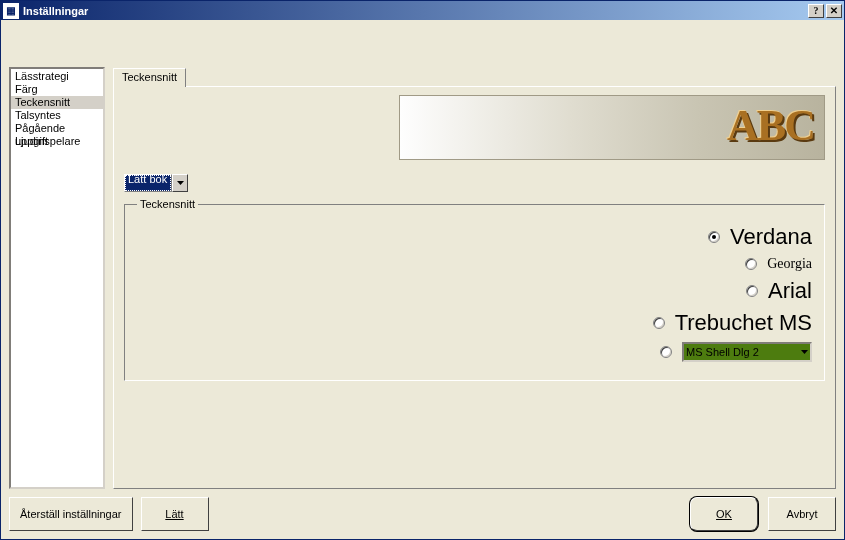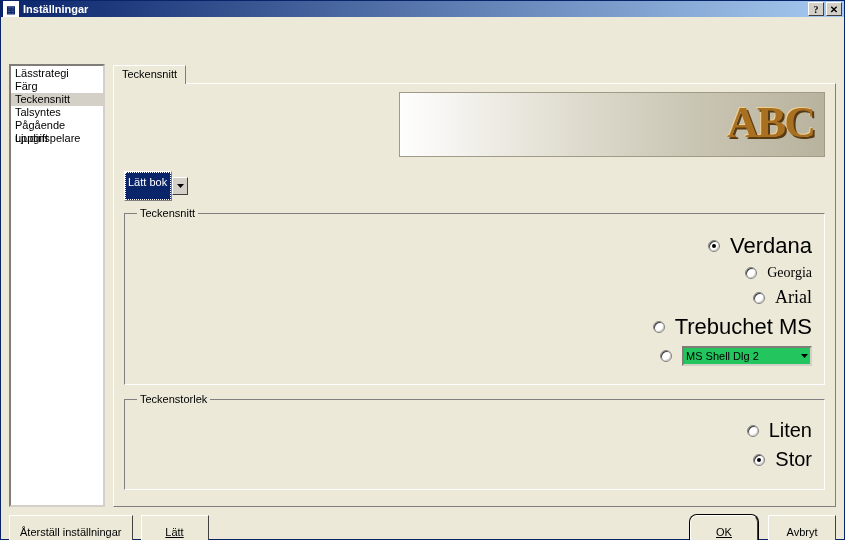"Lätt bok" .select-highlight { height: 30px -> 18px }
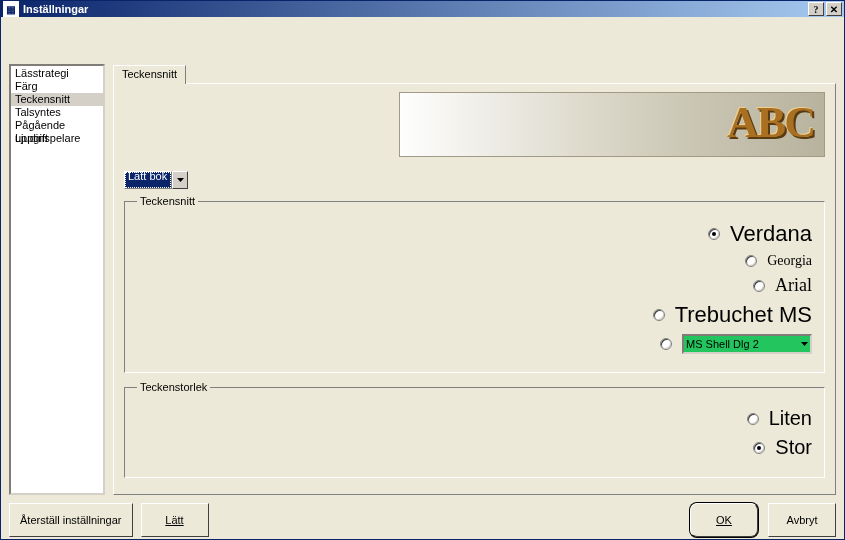"Arial" .font-label-arial { font-family: Liberation Serif, serif -> Liberation Sans, sans-serif; font-size: 18px -> 22px }
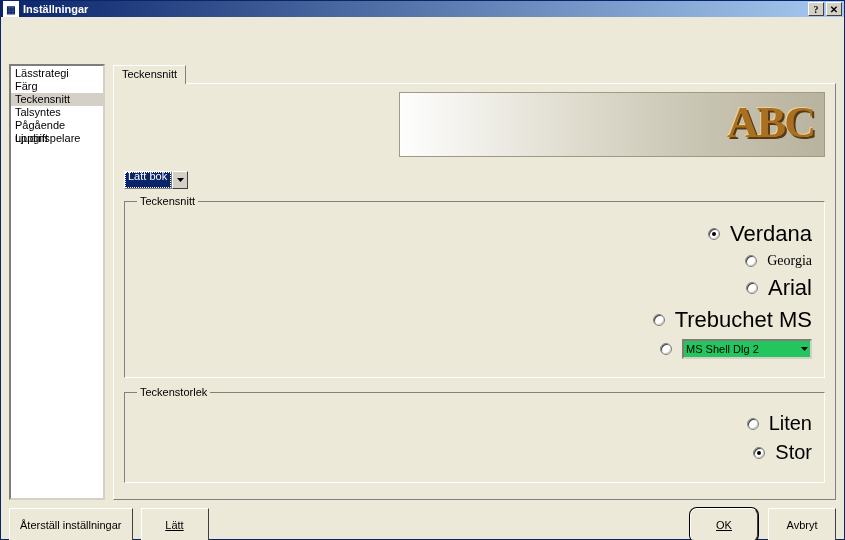"MS Shell Dlg 2" .font-select { background: #22c55e -> #4d7c0f }
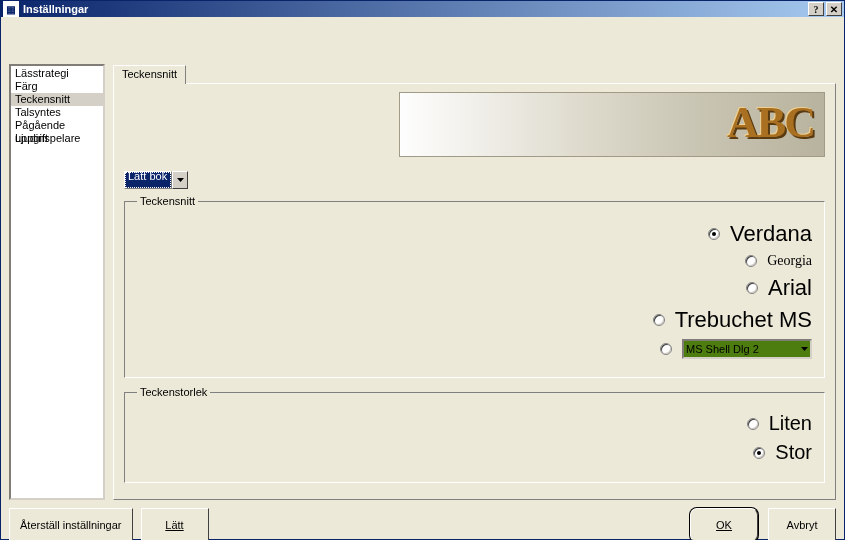"Teckenstorlek" fieldset.group { html: <fieldset> <legend>Teckenstorlek</legend> <div> <div></div> <span>Liten</span> </div> <div> <div></div> <span>Stor</span> </div> </fieldset> -> none }
